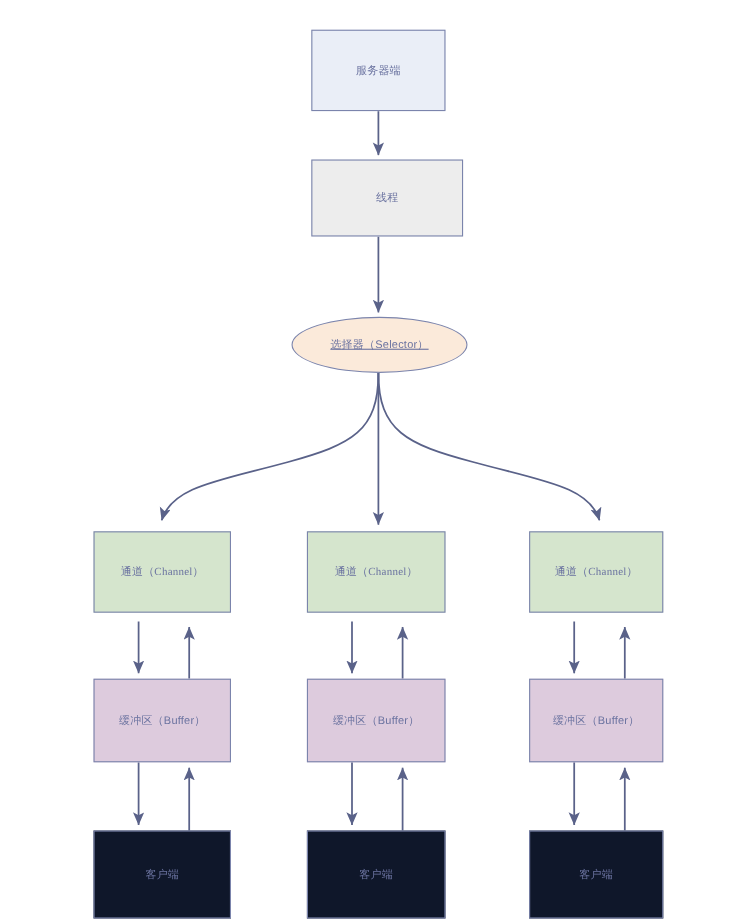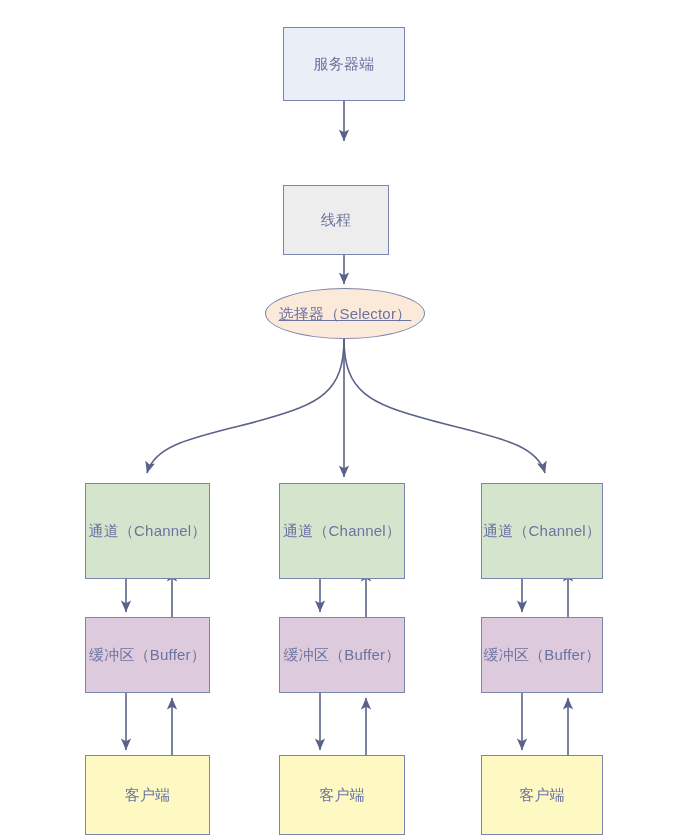"服务器端" .node { font-size: 15px -> 10px }
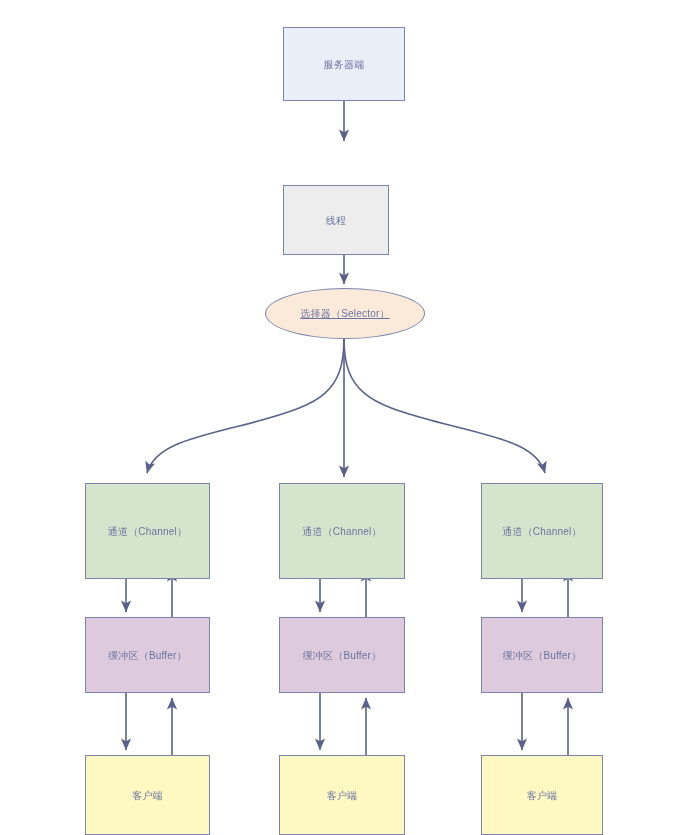"线程" #node-thread { margin-top: 40px -> none; width: 106px -> 138px }
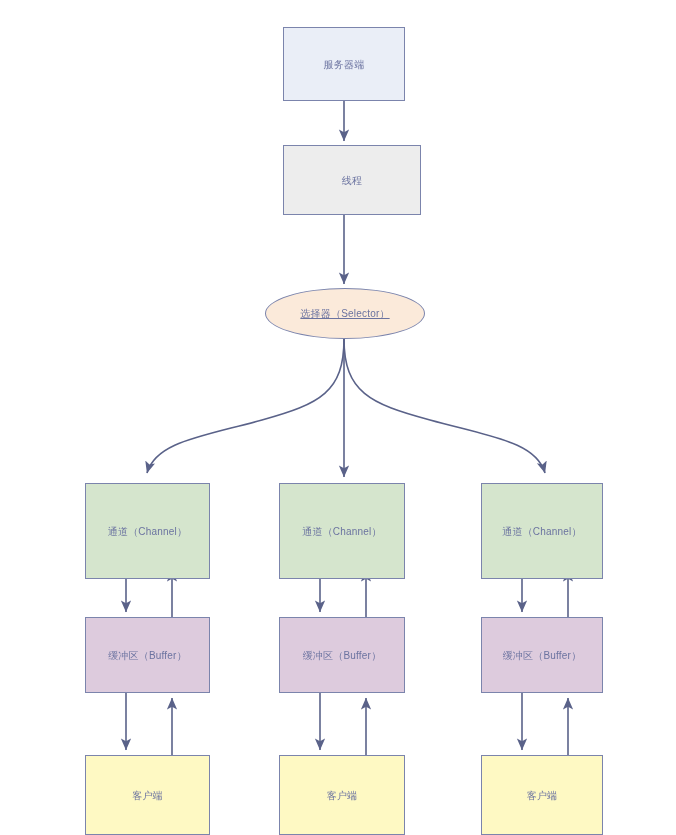"通道（Channel）" .row-channel { font-family: none -> Liberation Serif, serif; height: 96px -> 74px }
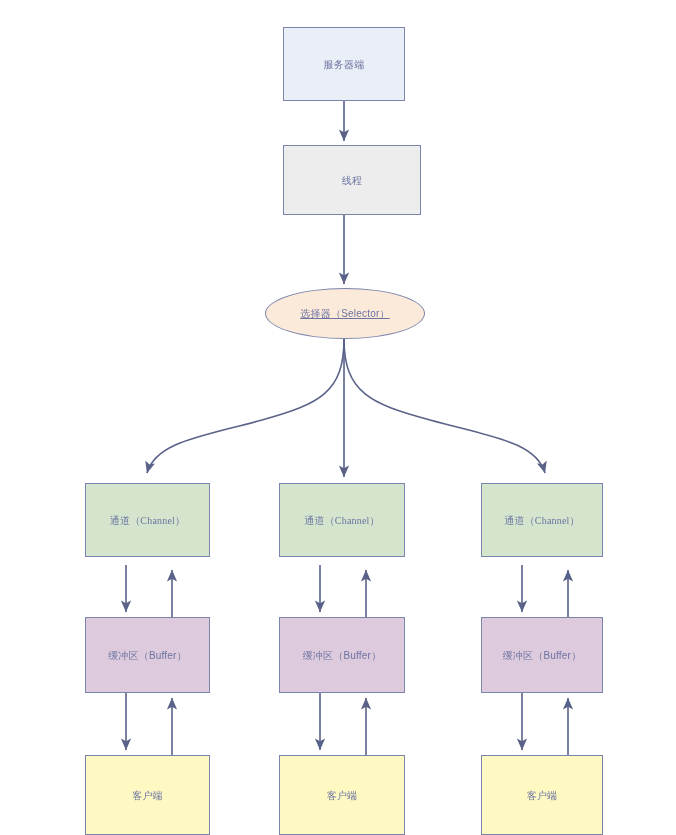"客户端" .fill-client { background: #fef9c3 -> #0f172a }
